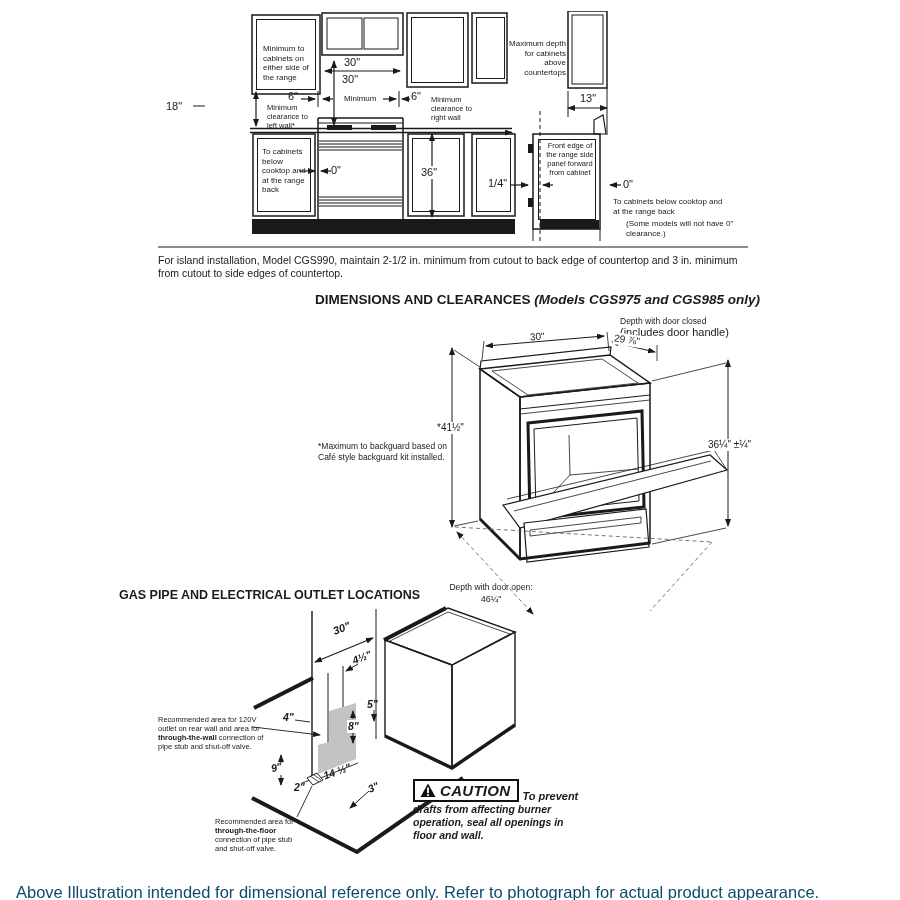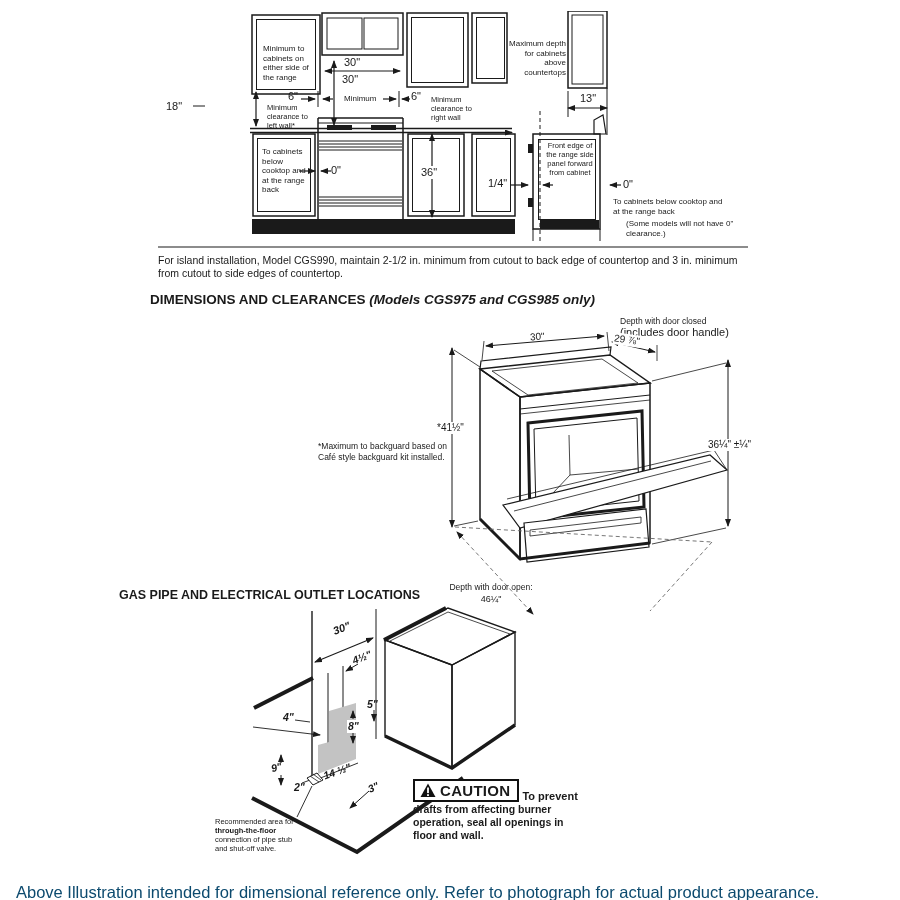"DIMENSIONS AND CLEARANCES (Models CGS975" #section-title { text-align: left -> right }
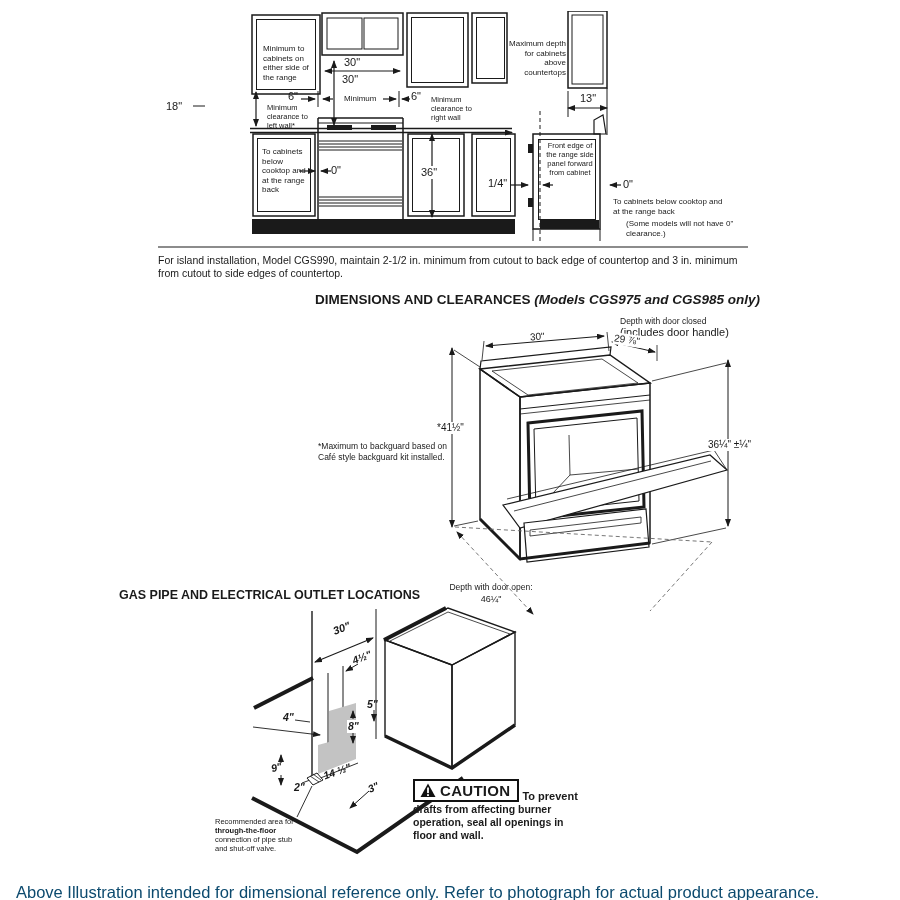"Recommended area for 120V outlet" div.lbl { html: none -> <div> <span>Recommended area for 120V outlet on rear wall and area for </span><span>through-the-wall</span><span> connection of pipe stub and shut-off valve.</span> </div> }
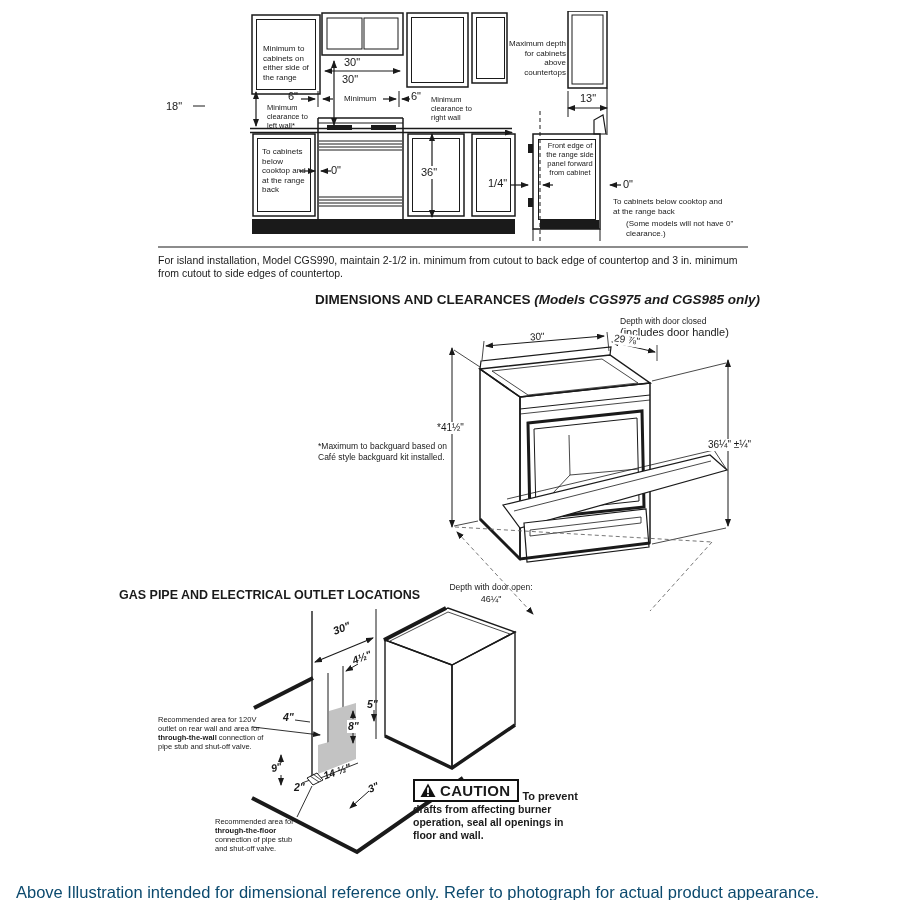"CAUTION" #caution { font-style: none -> italic }
